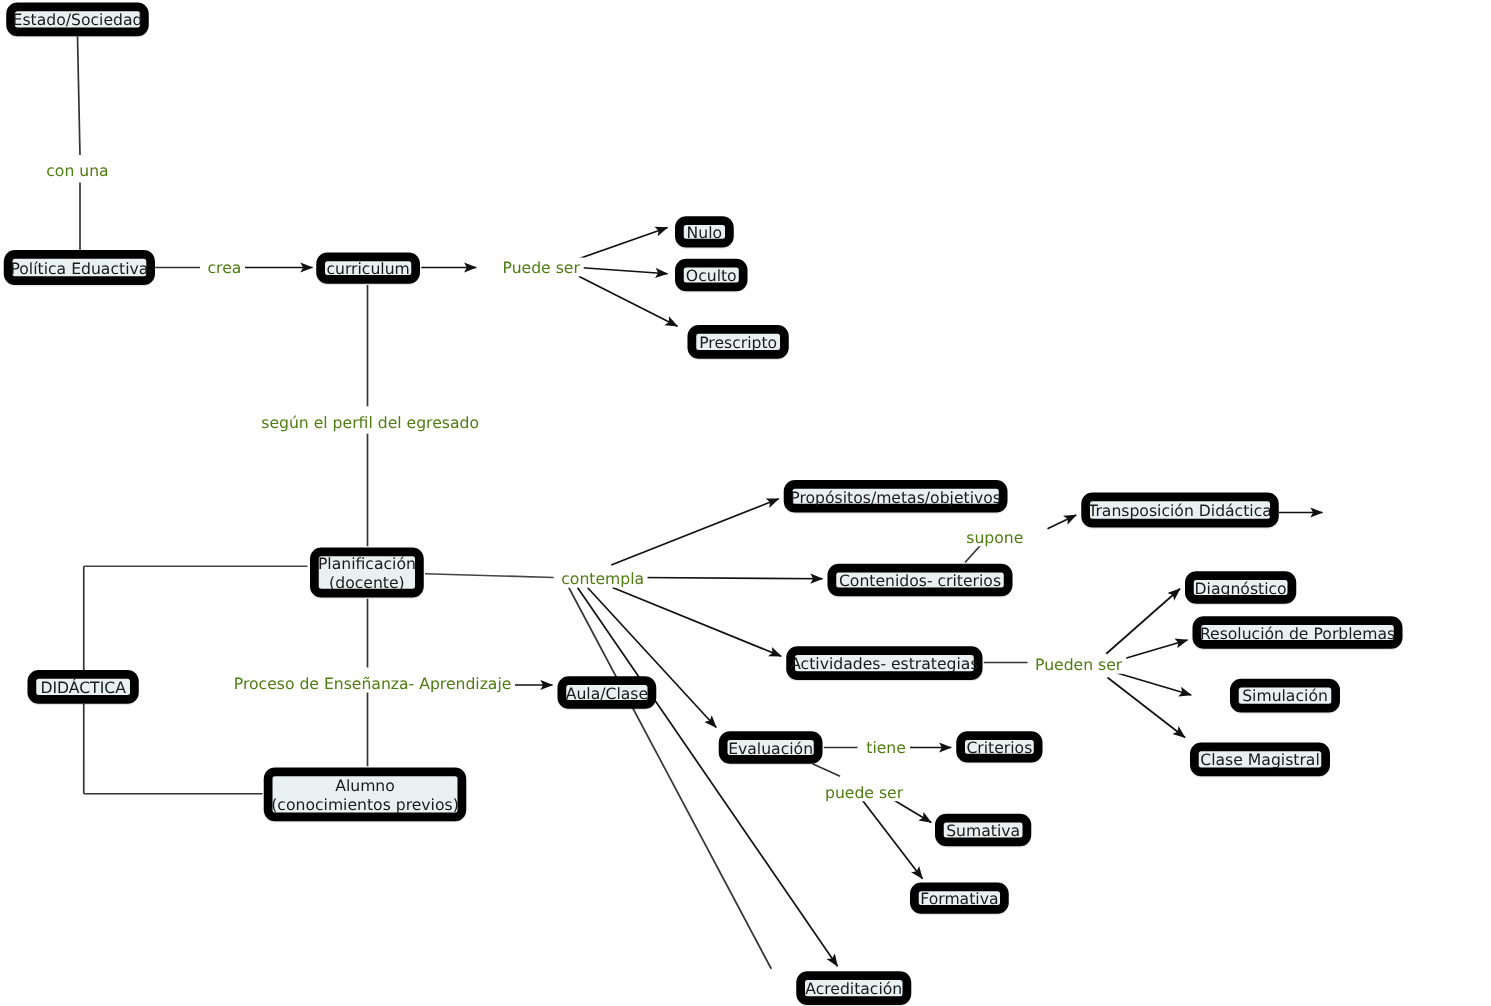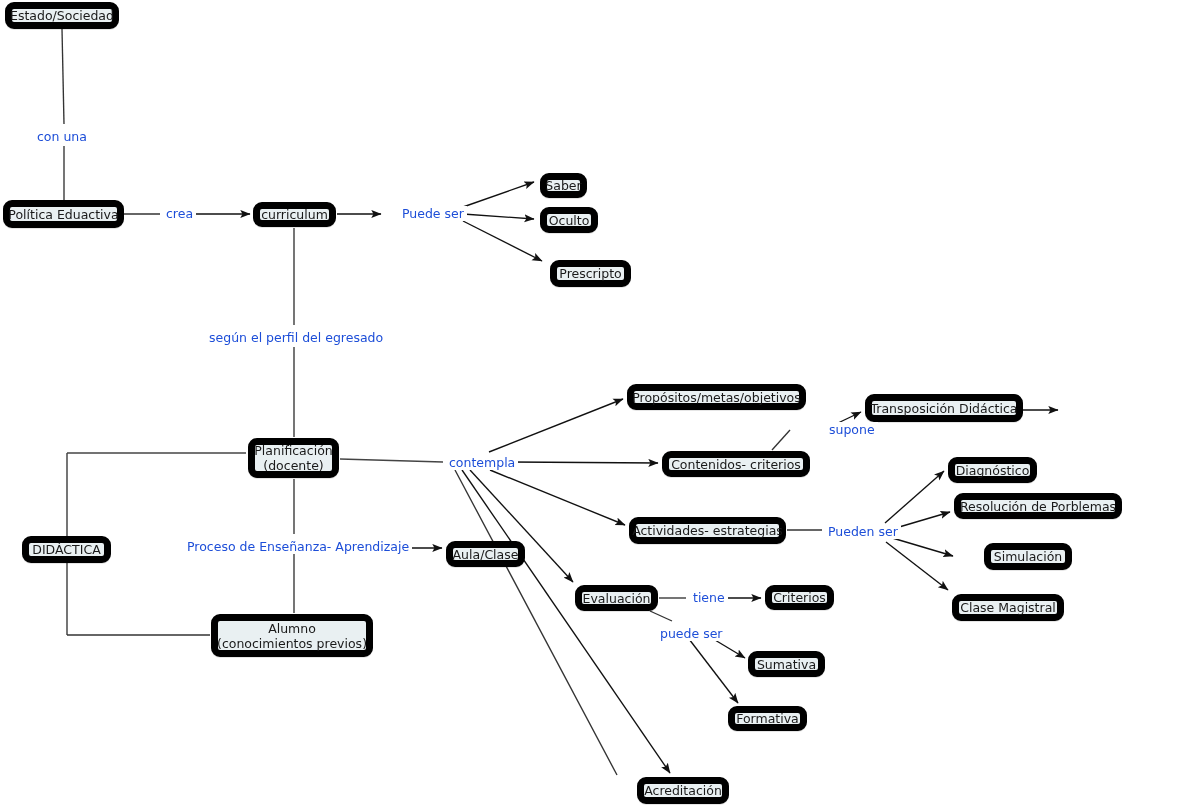"con una" .edge-label { color: #1d4ed8 -> #4d7c0f }
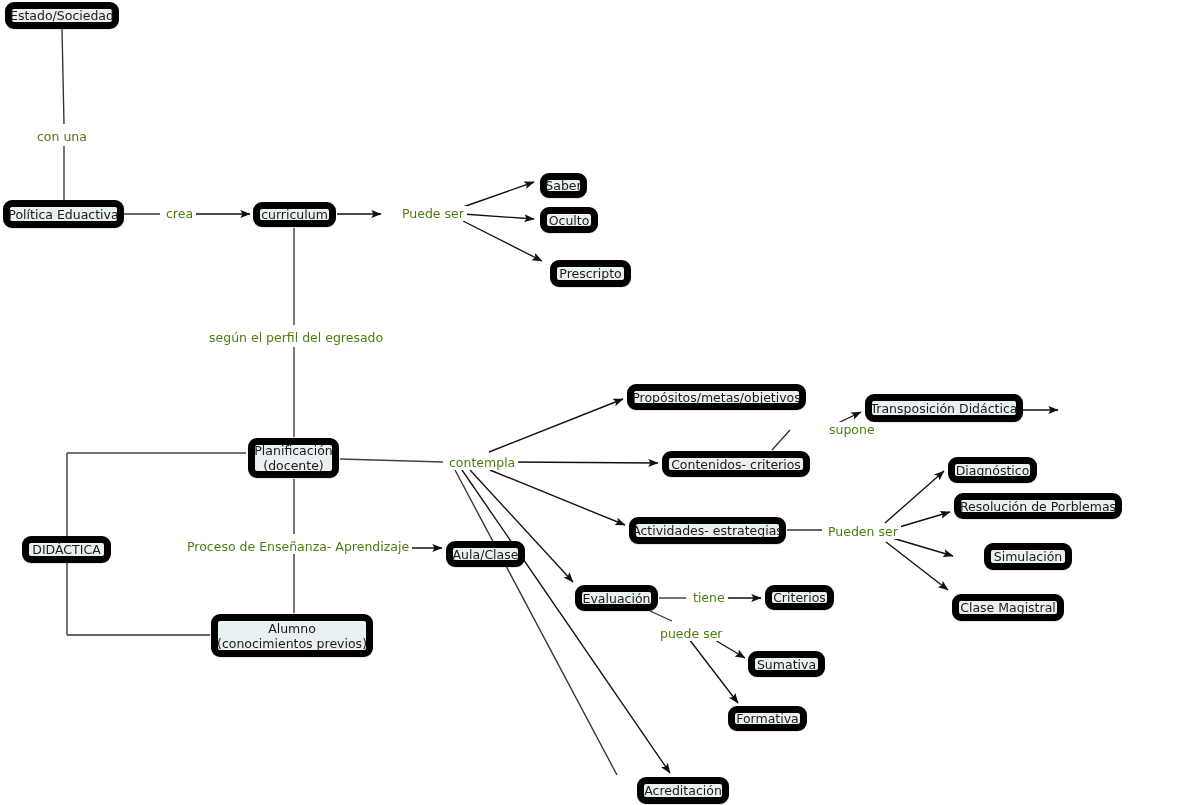"Saber" div.node { text: Saber -> Nulo }
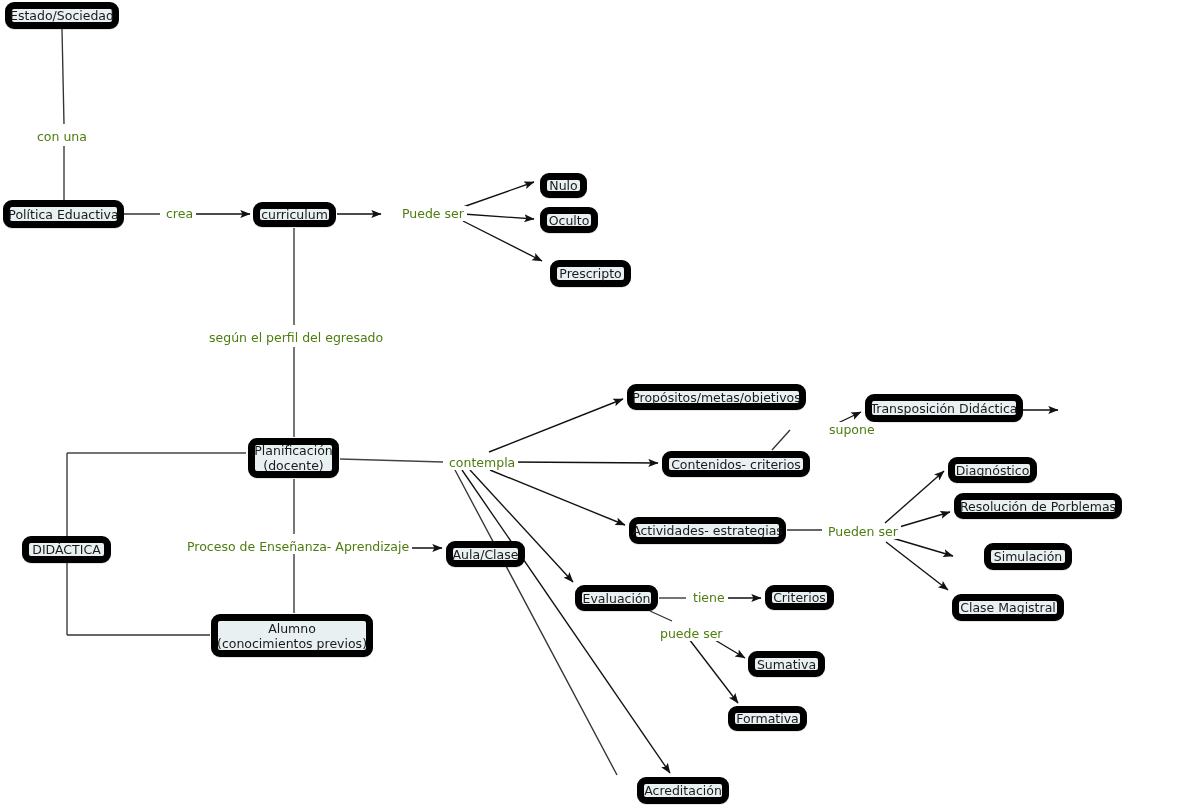"supone" div.edge-label { left: 826px -> 770px }
